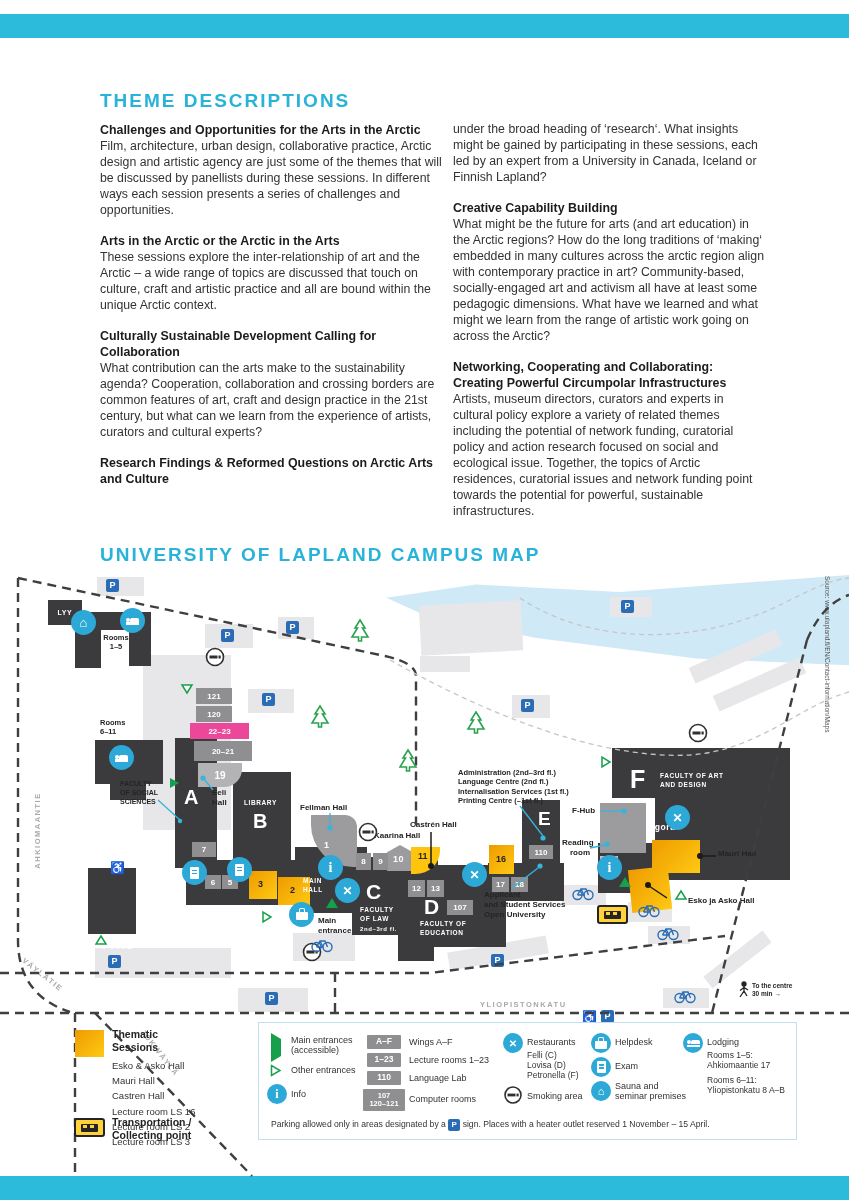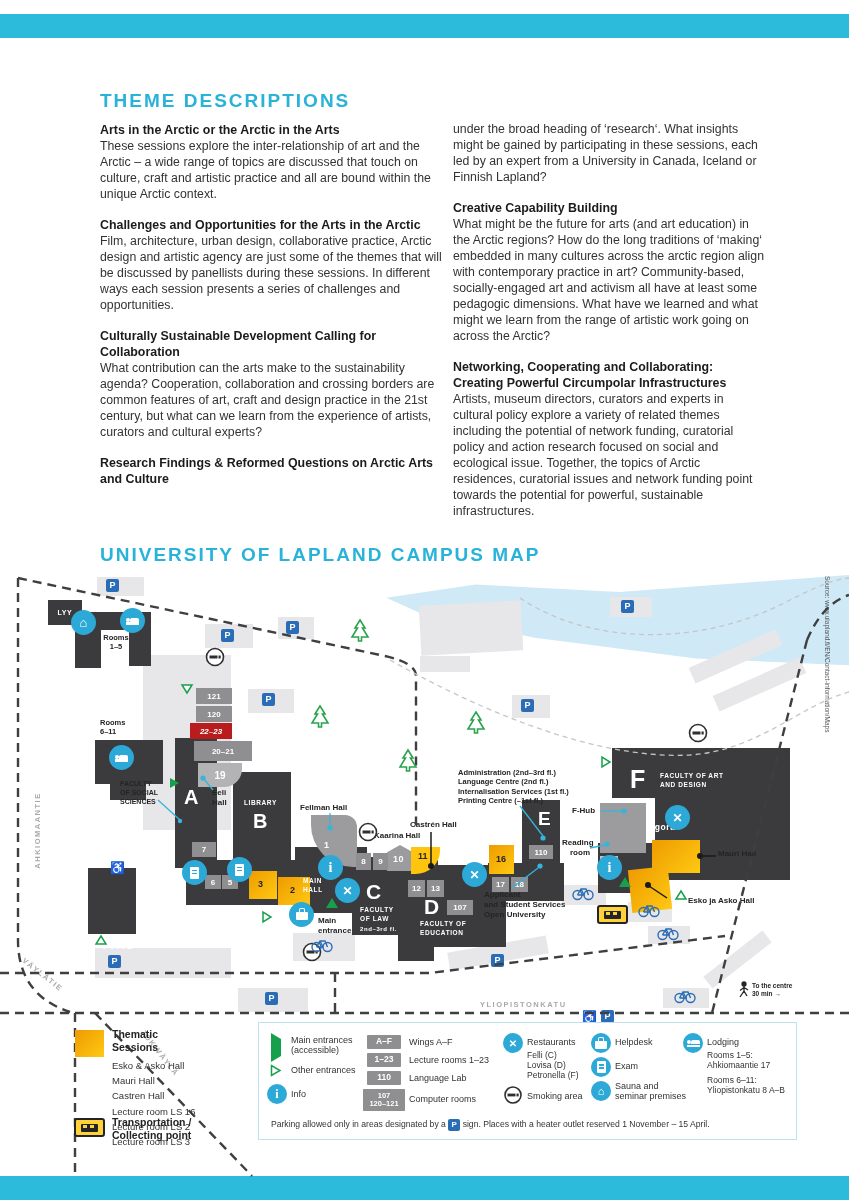"Arts in the Arctic or" div.sec { order: before "Challenges and Opportunities for the" -> after "Challenges and Opportunities for the" }
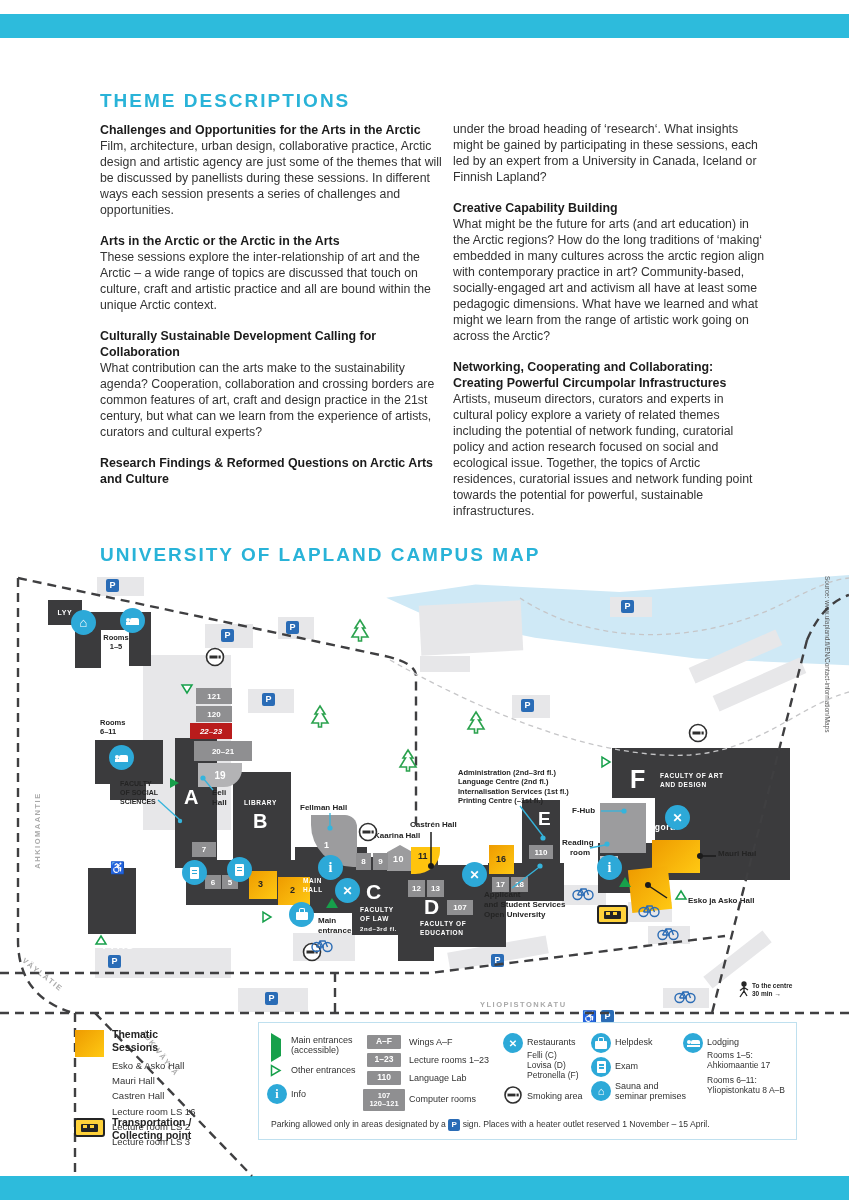"22–23" span.rm { background: #b91c1c -> #ec4899; font-style: italic -> none; width: 42px -> 59px }
